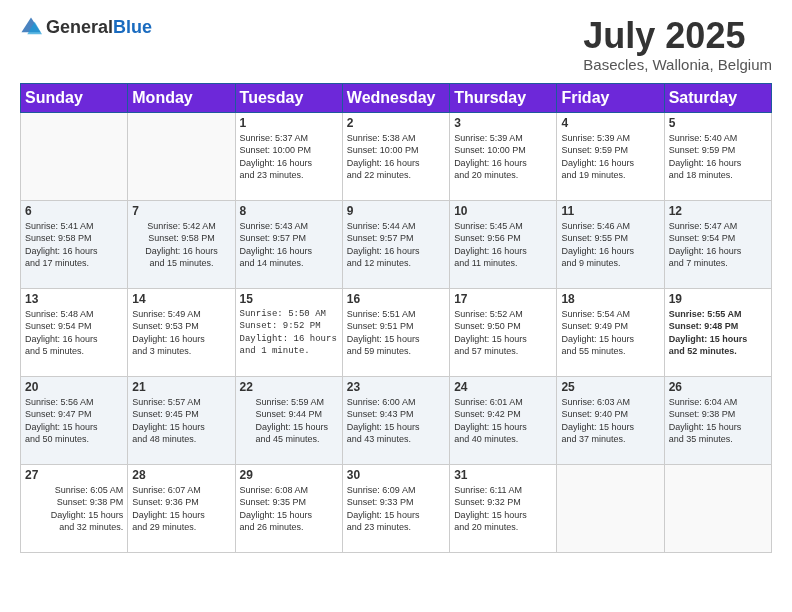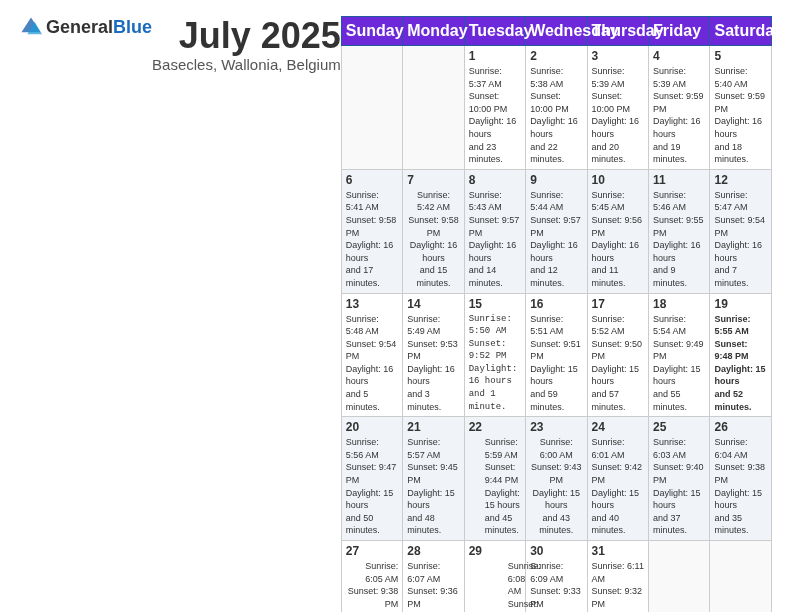"GeneralBlue" .page { flex-direction: row -> column }
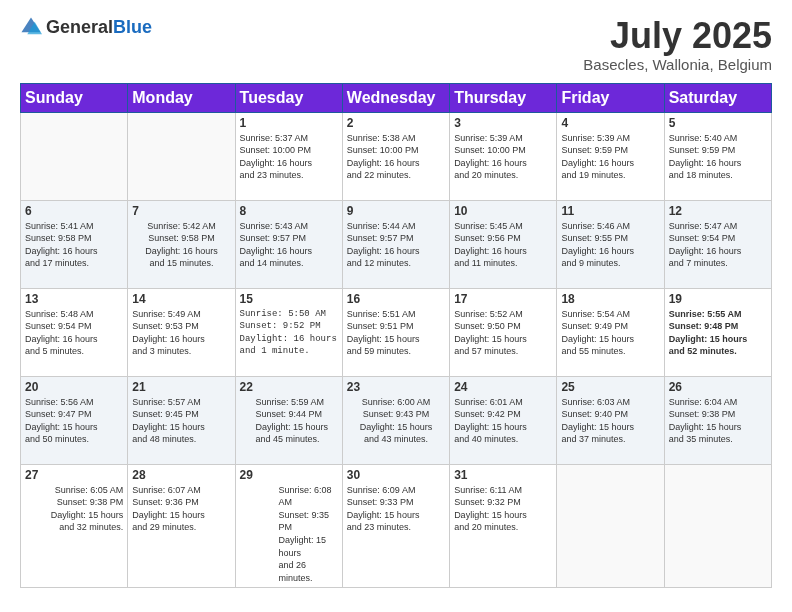"July 2025" .title-area { text-align: right -> left }
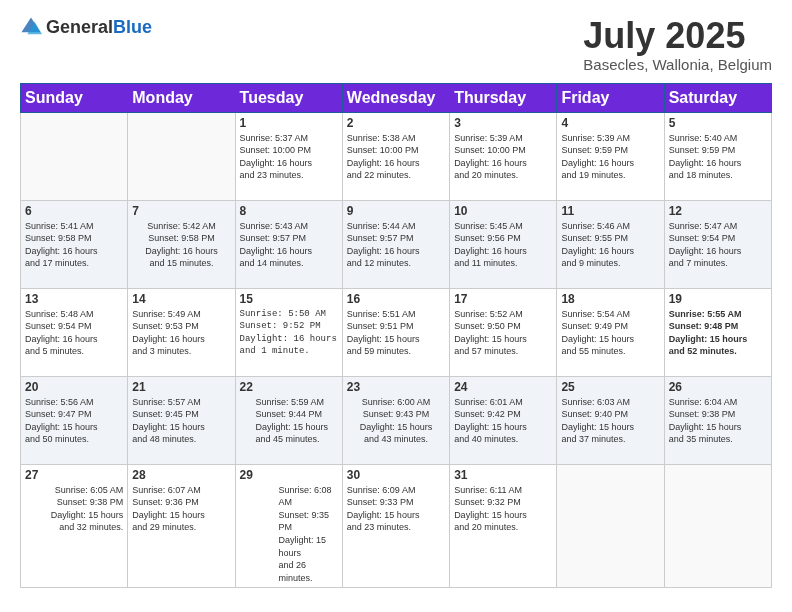"Sunrise: 6:00 AM" div.day-info { text-align: center -> none }
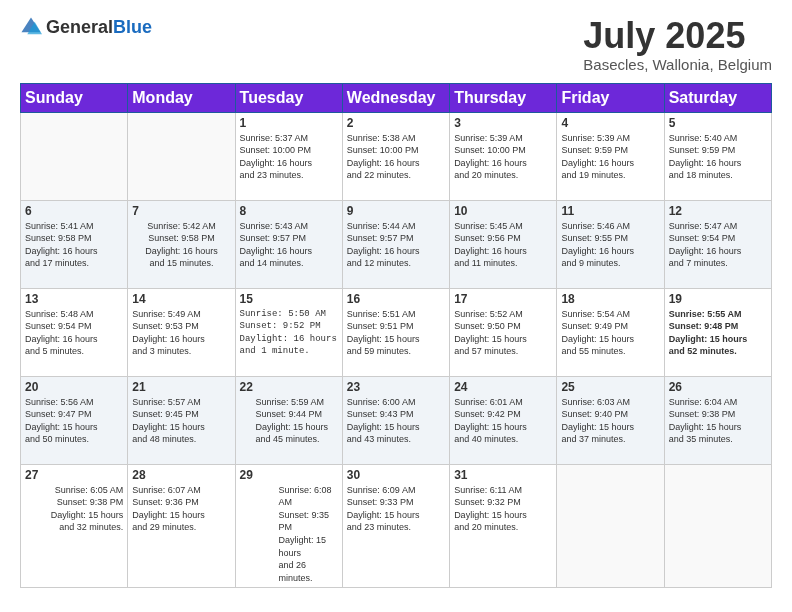"Sunrise: 6:08 AM" div.day-info { margin-left: 39px -> none }
